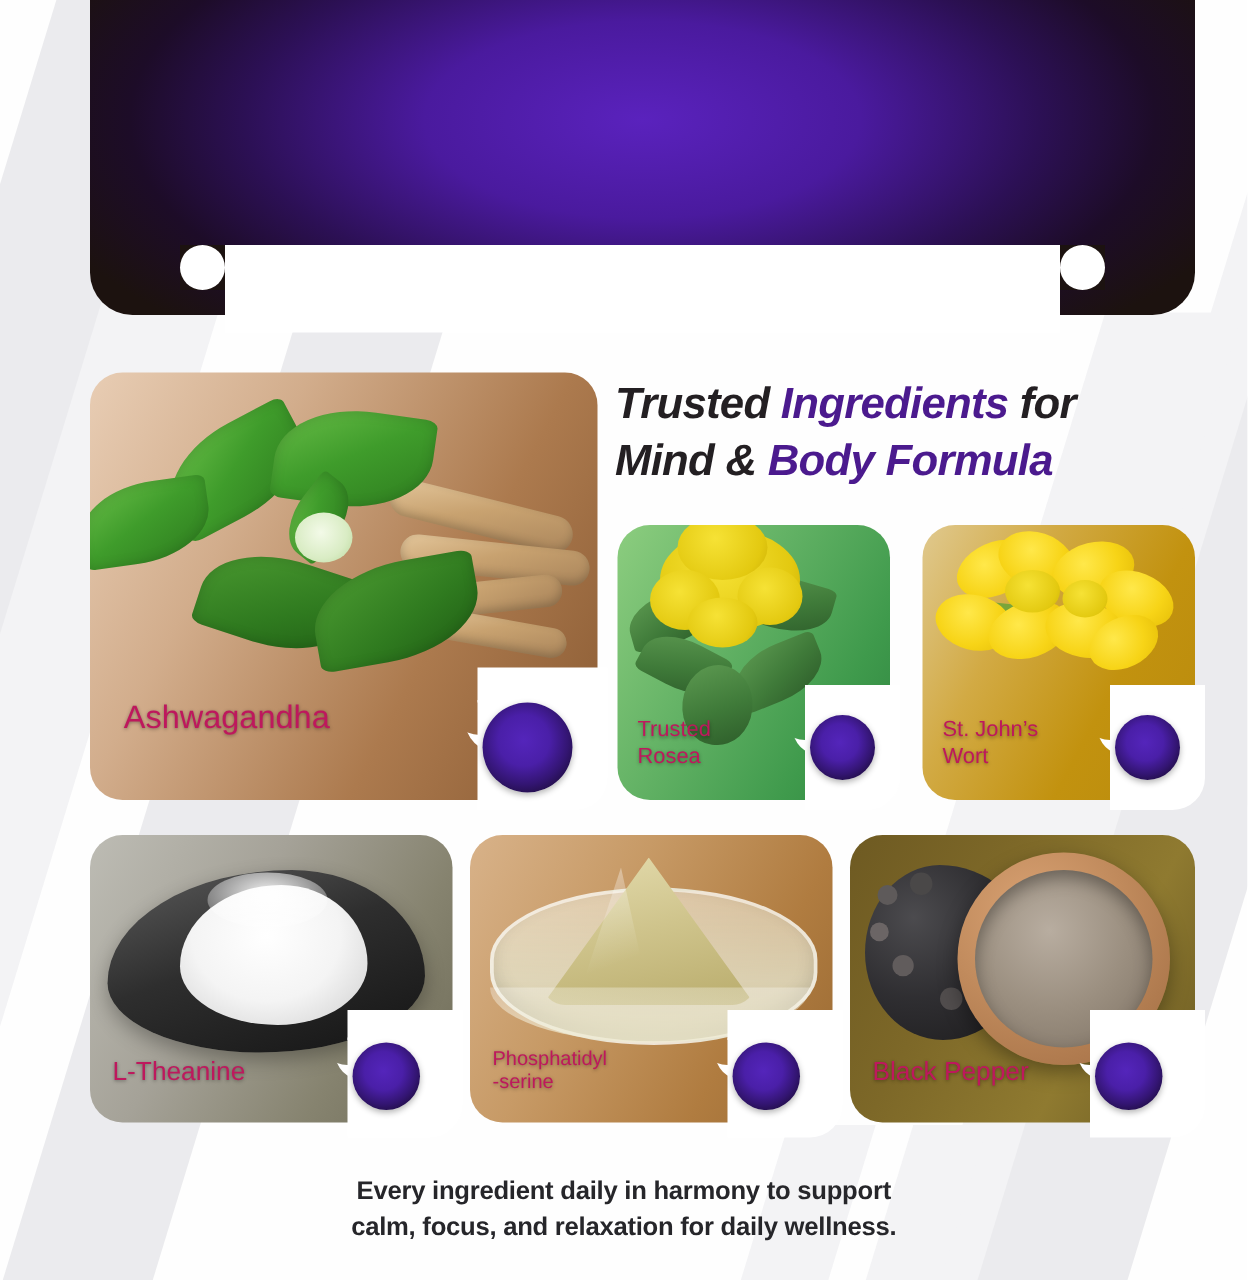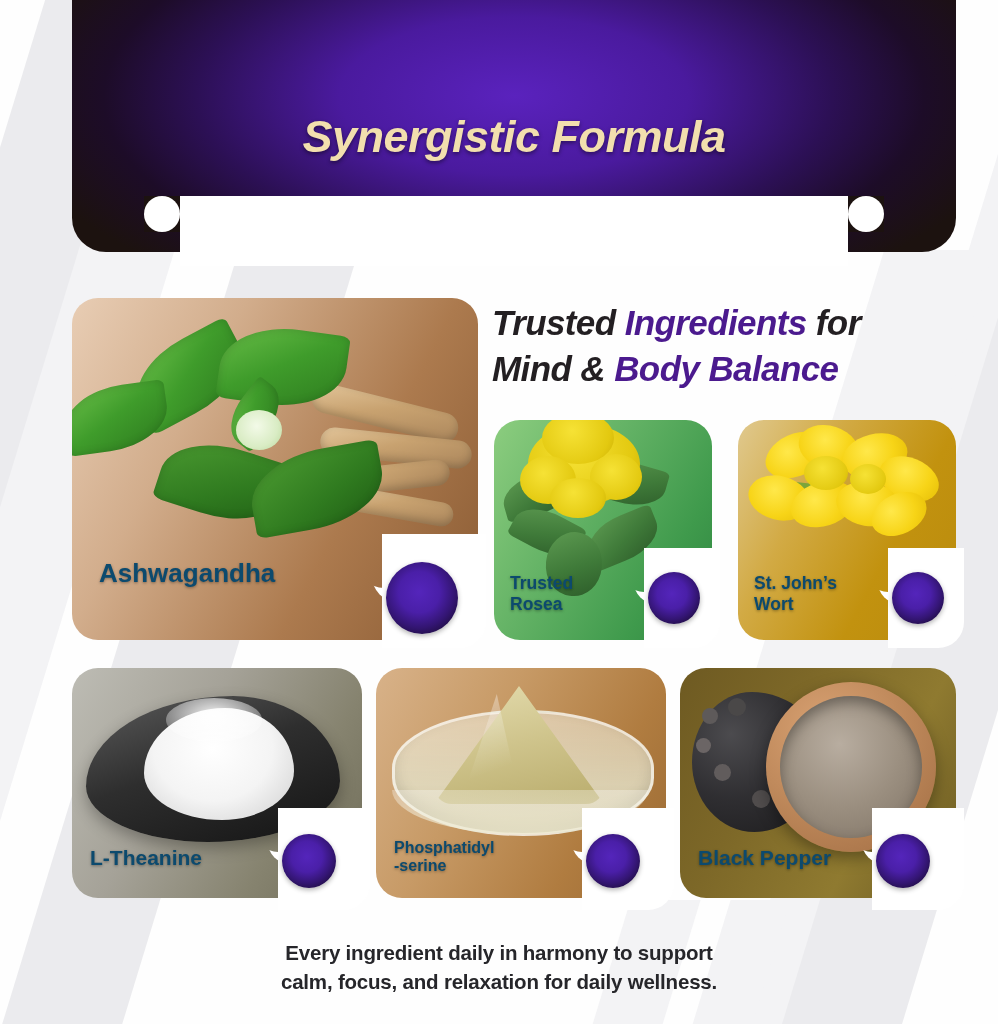"Synergistic Formula" span { html: <span>Synergistic Formula</span> -> none }
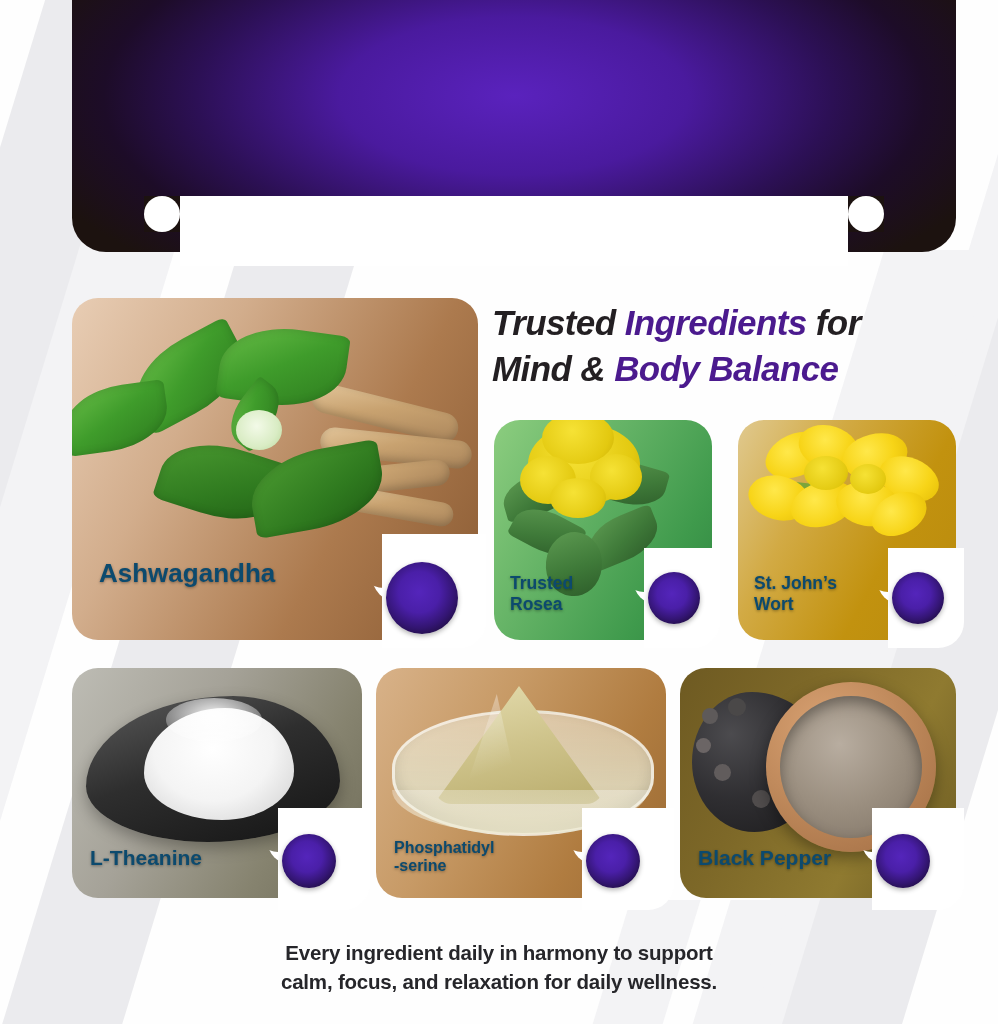"Body Balance" span.accent { text: Balance -> Formula }
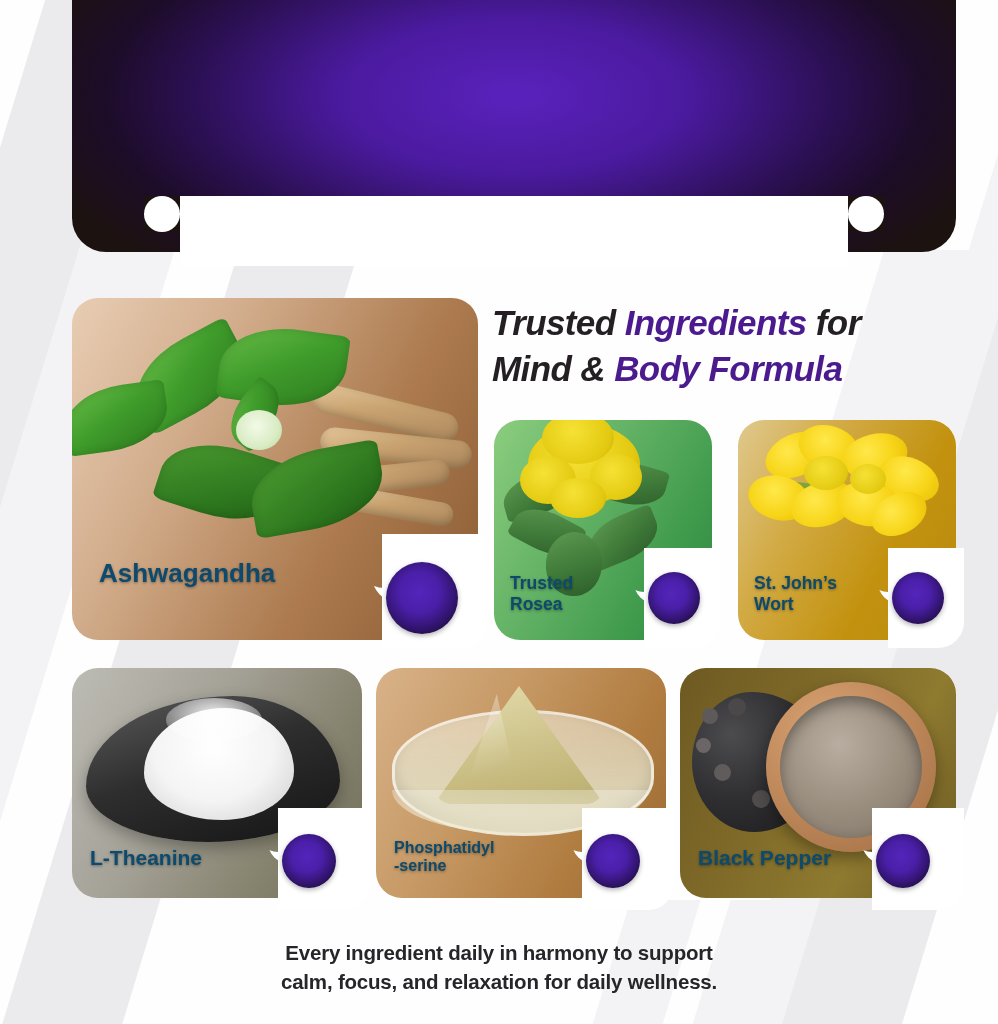"Ashwagandha" .card-label { color: #0c4a6e -> #be185d; font-weight: bold -> normal }
